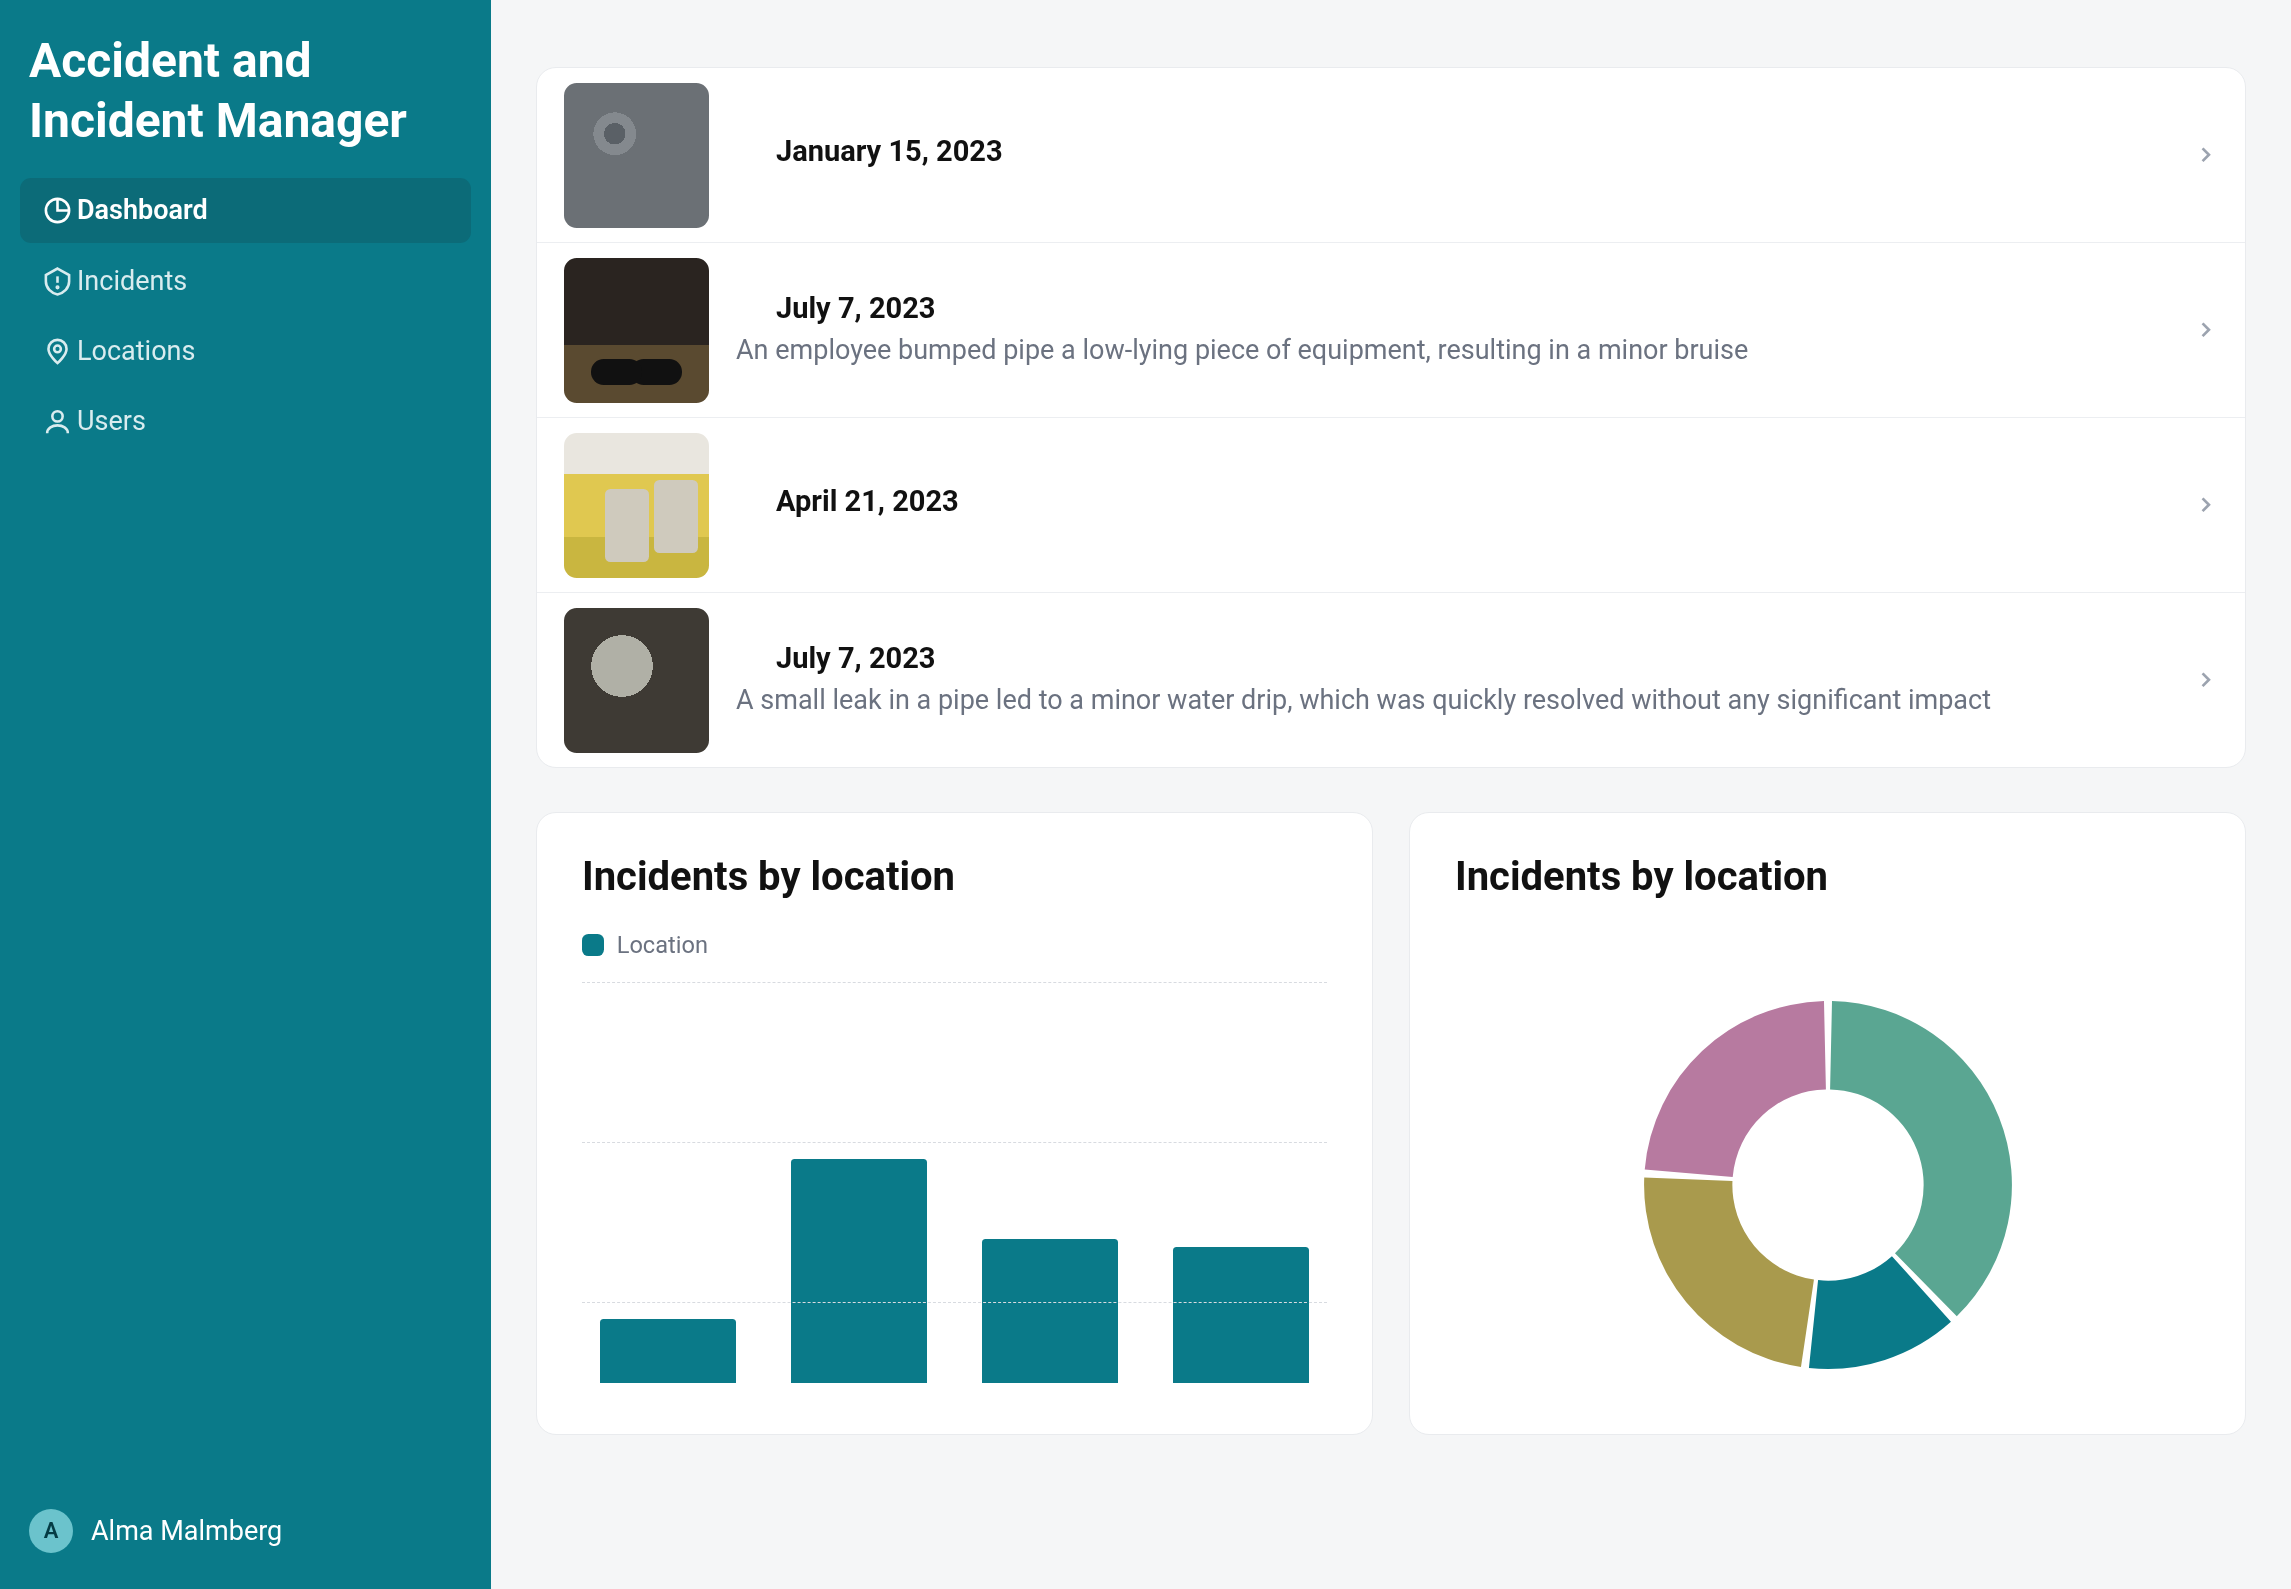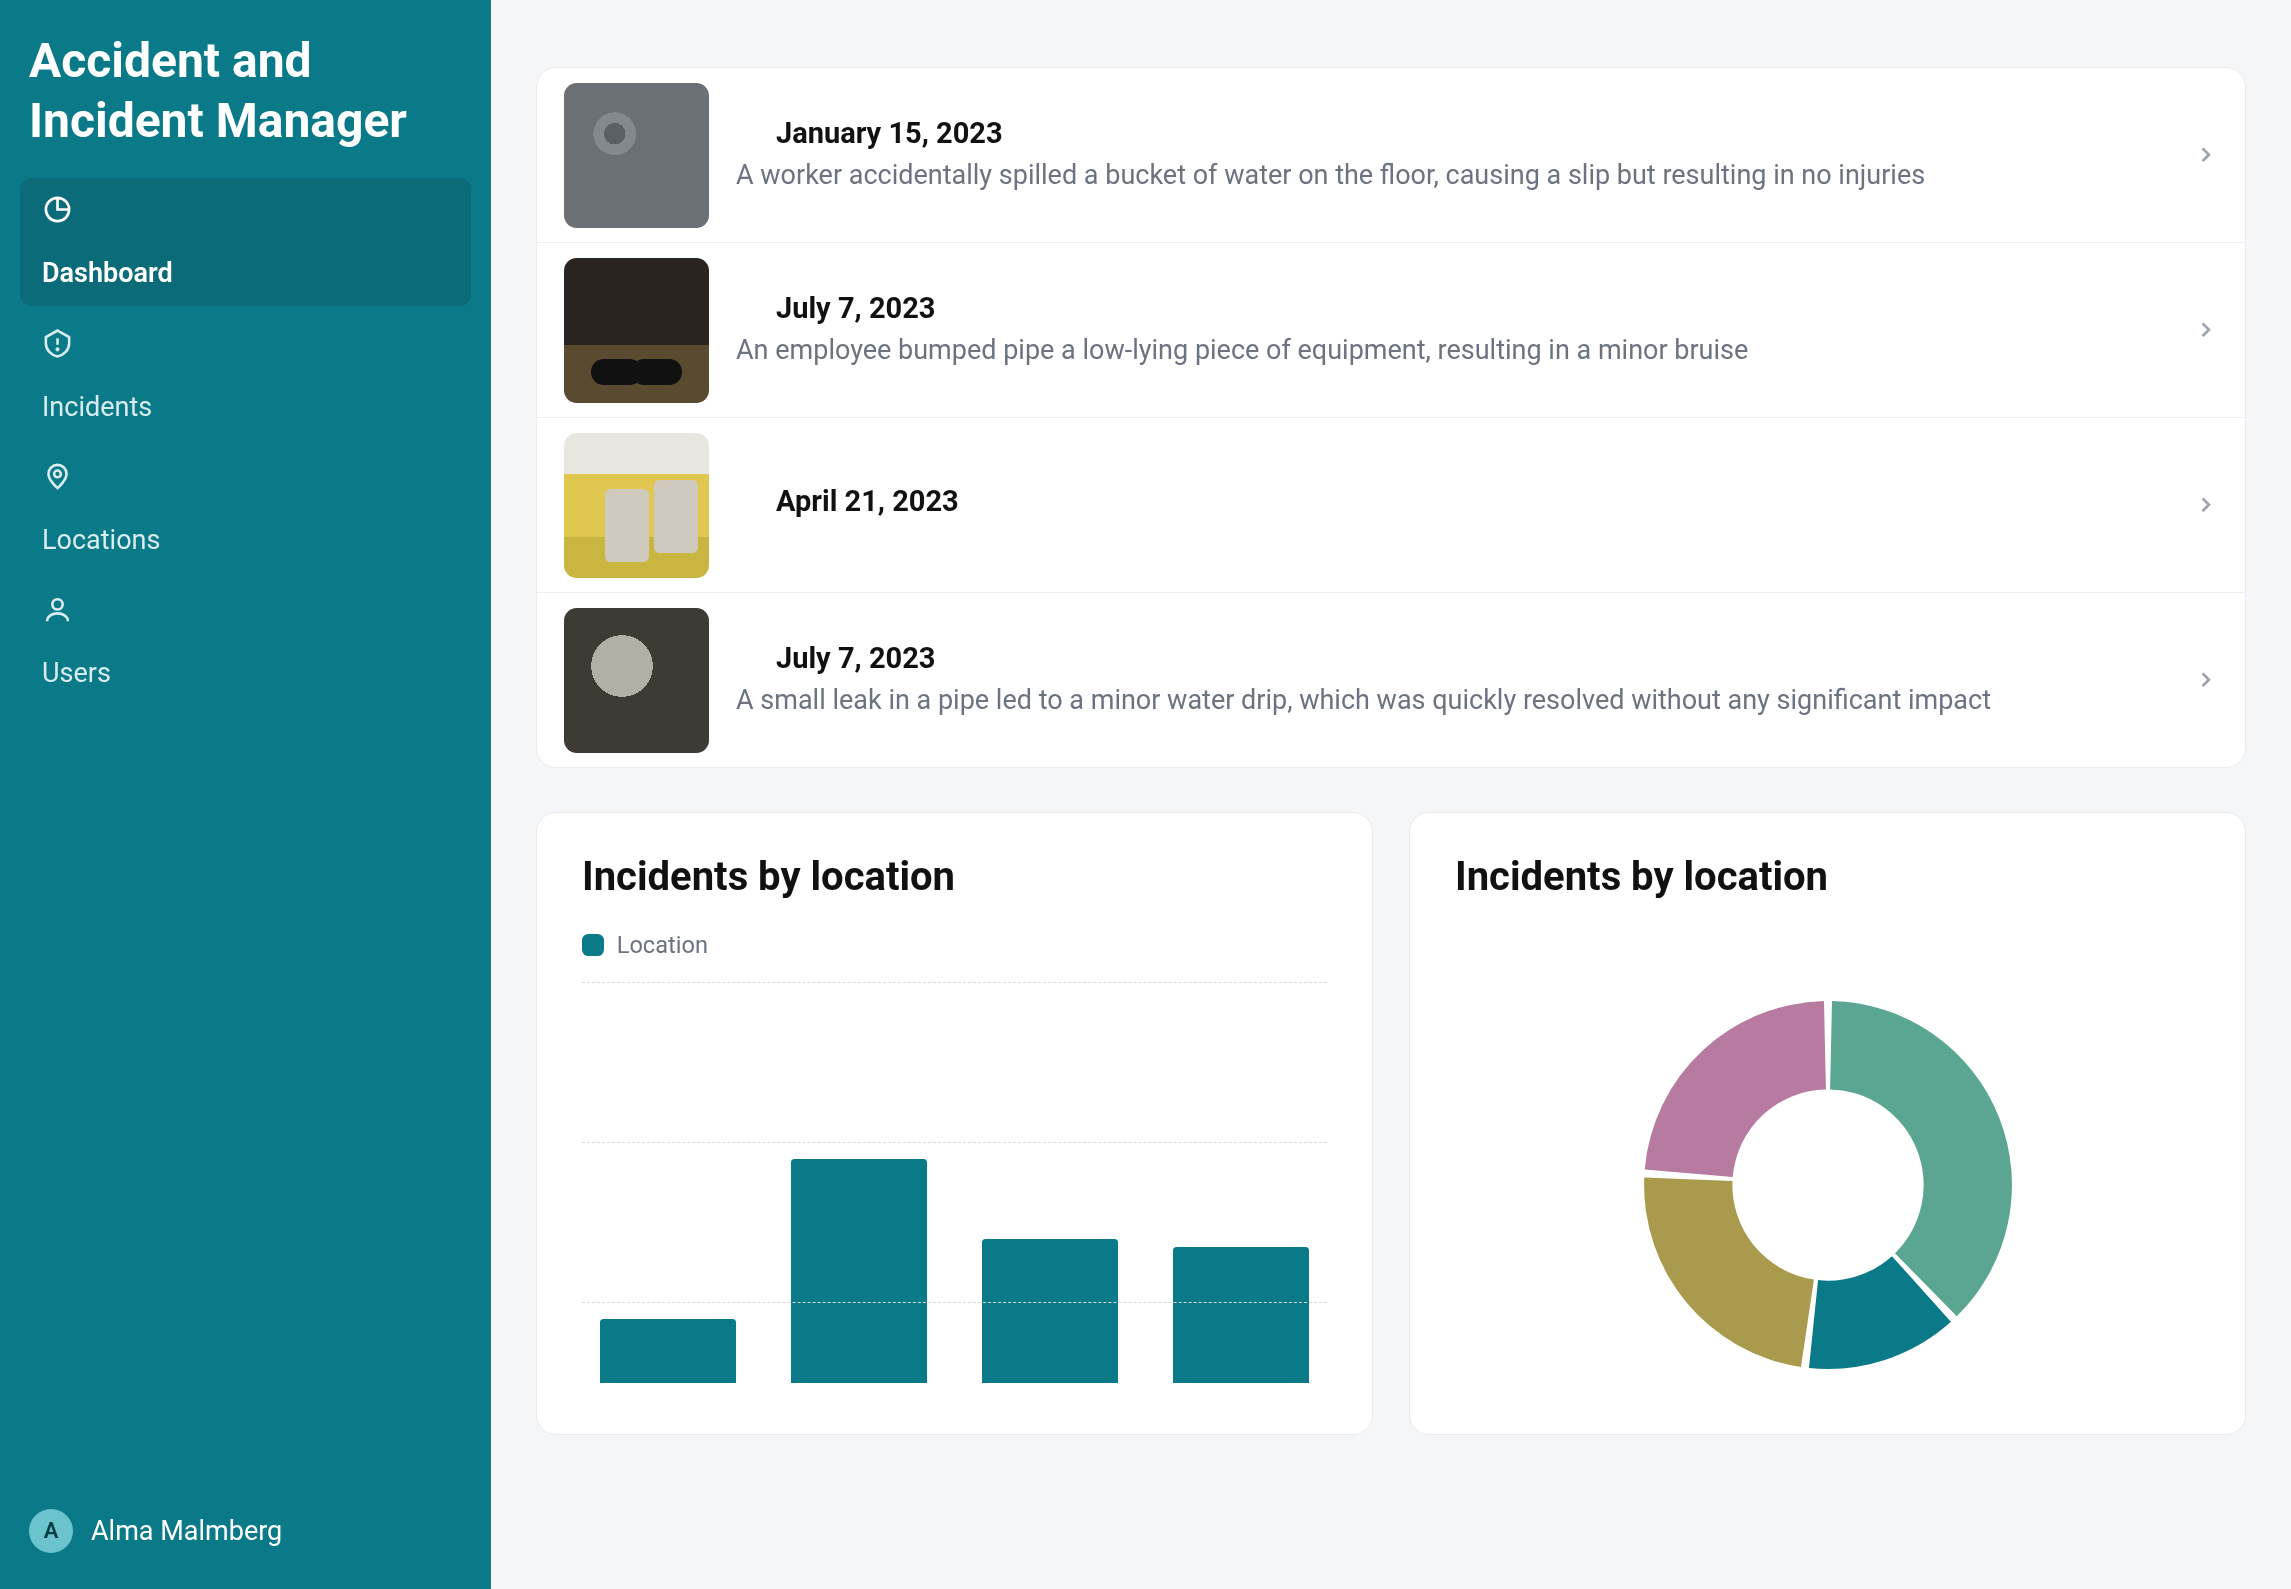"A worker accidentally spilled a" div.incident-desc { html: <div>A worker accidentally spilled a bucket of water on the floor, causing a slip but resulting in no injuries</div> -> none }
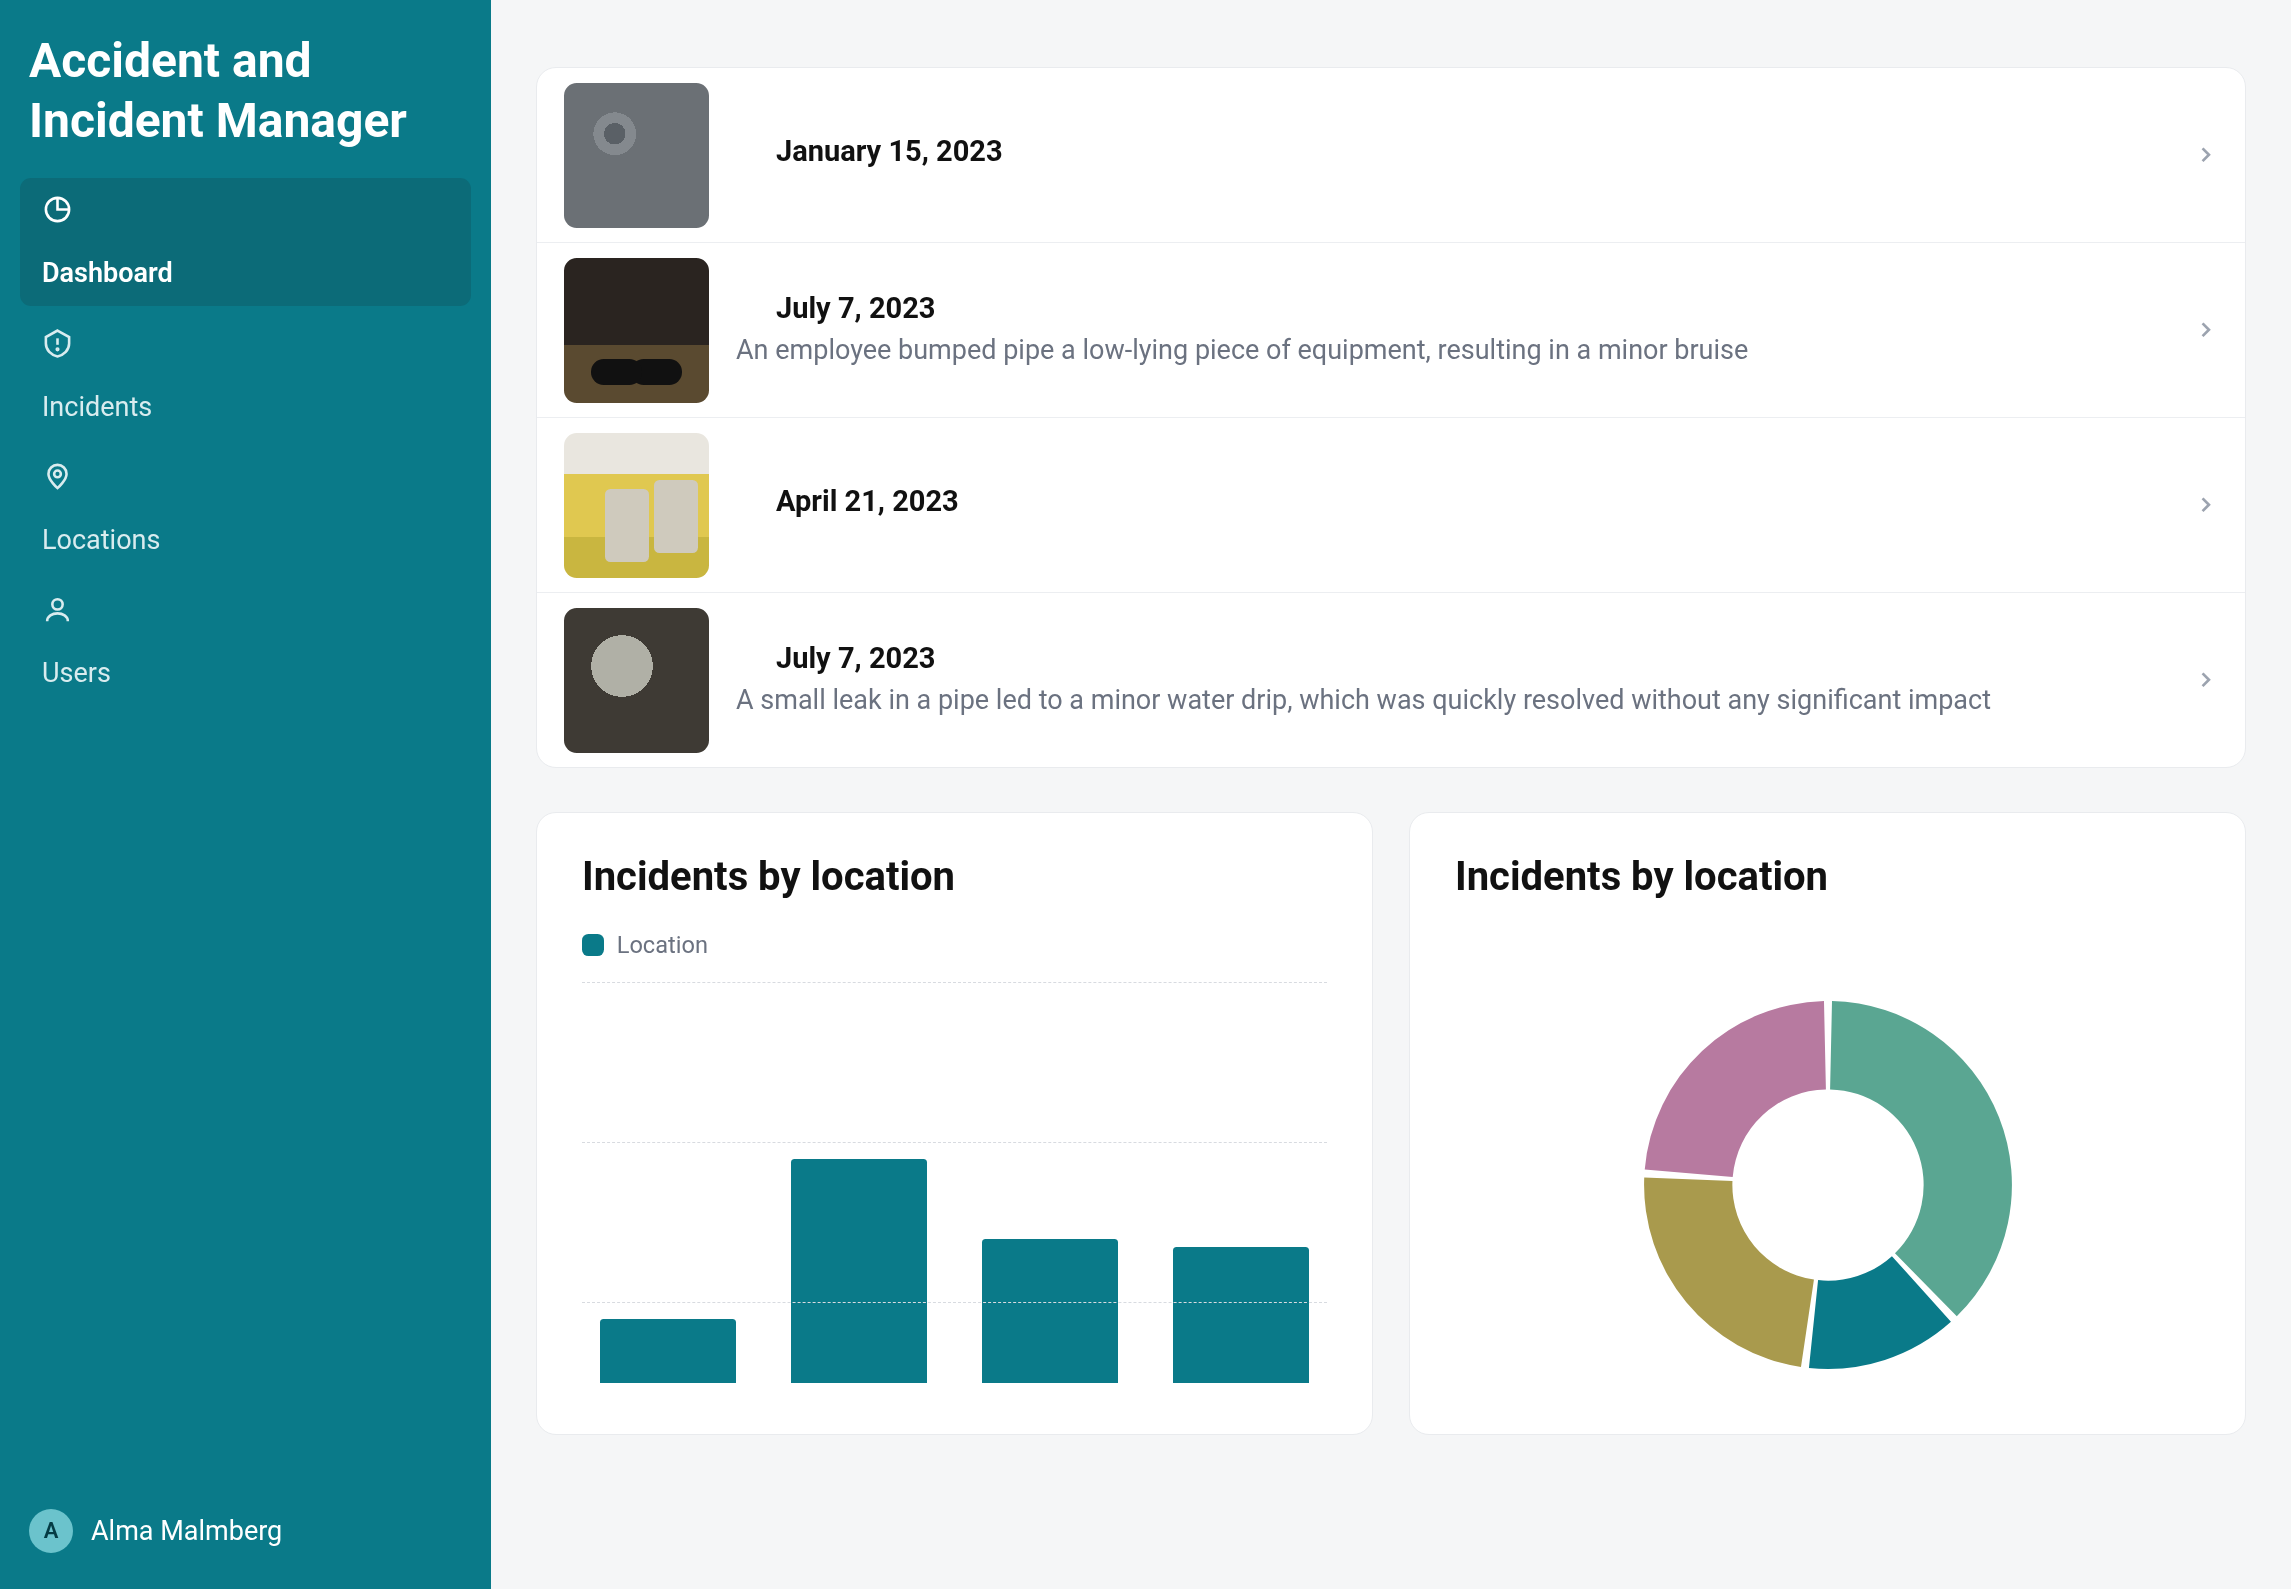"Dashboard" .nav-item { align-items: flex-start -> flex-end; flex-direction: column -> none; gap: 32px -> 4px }
